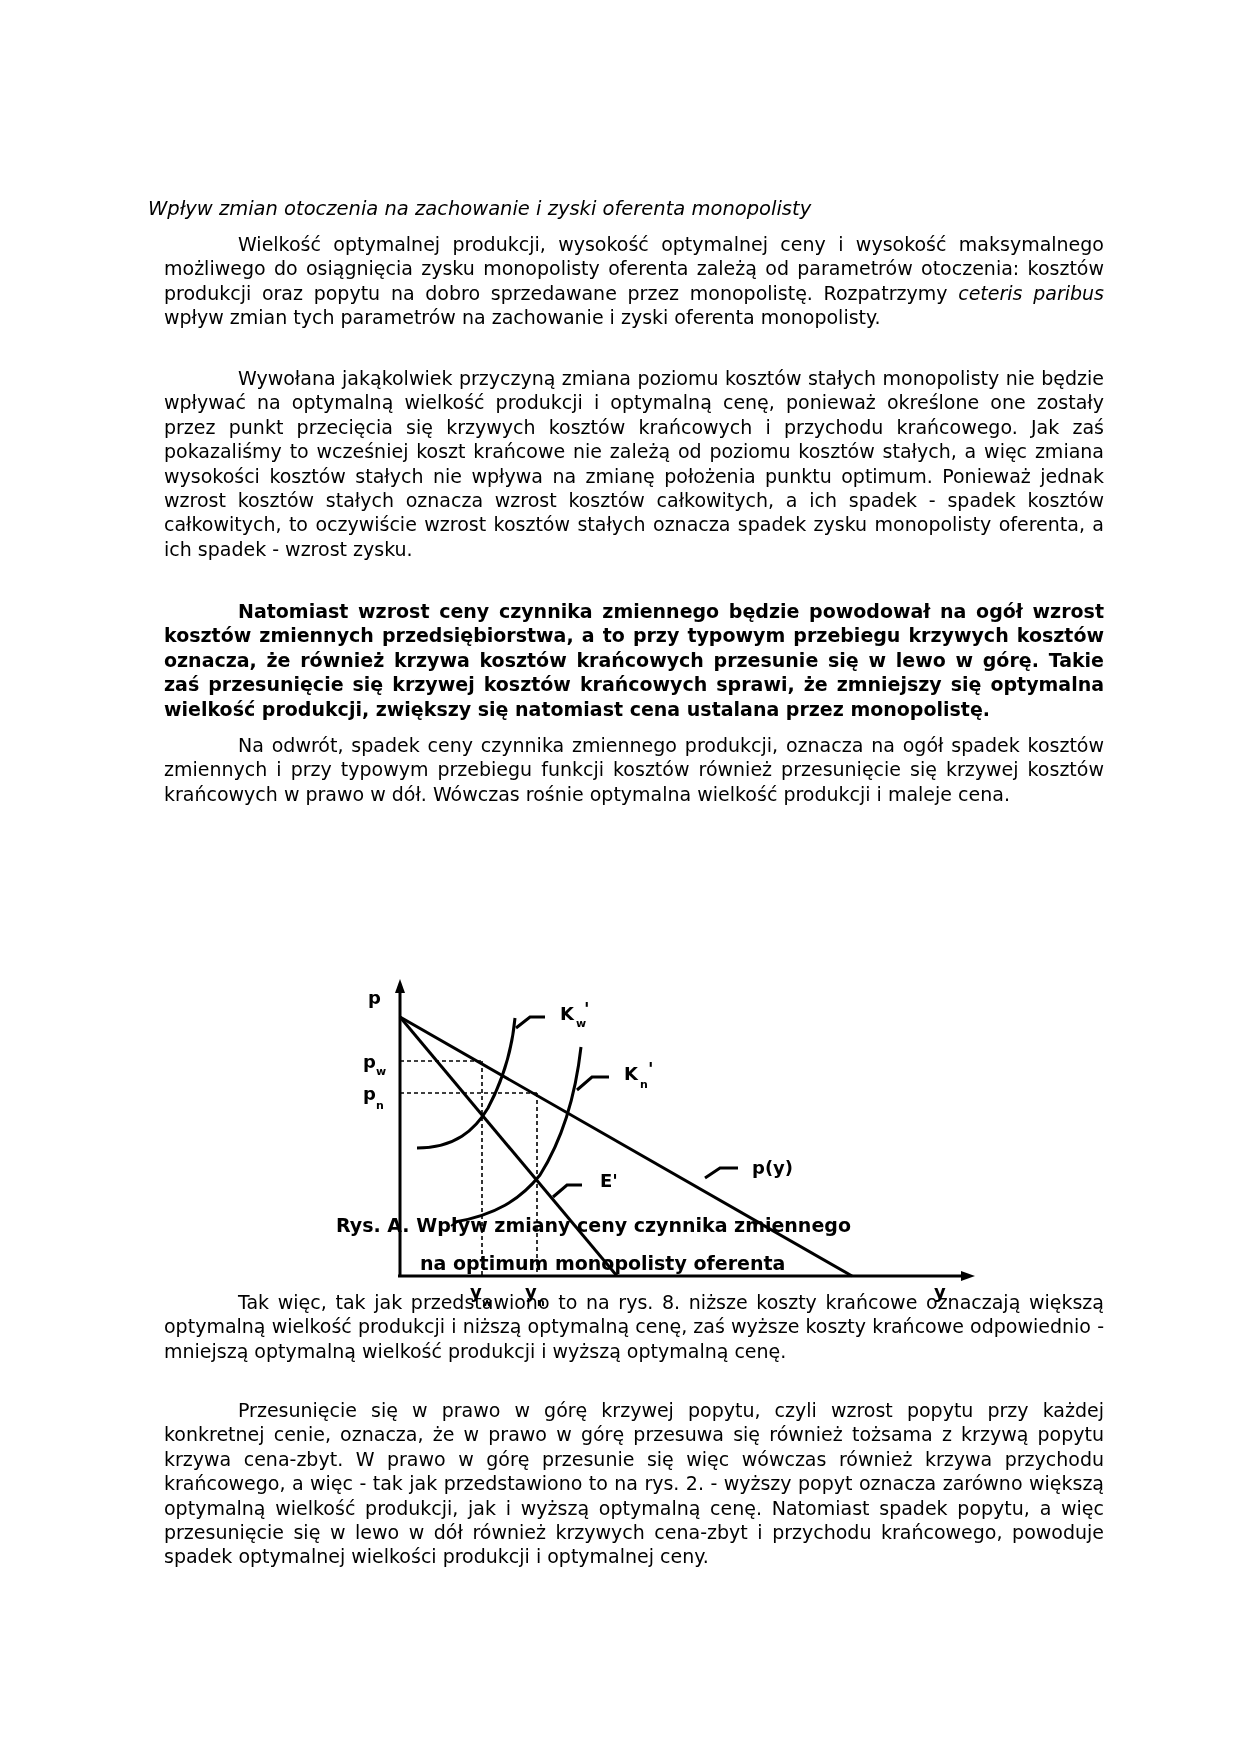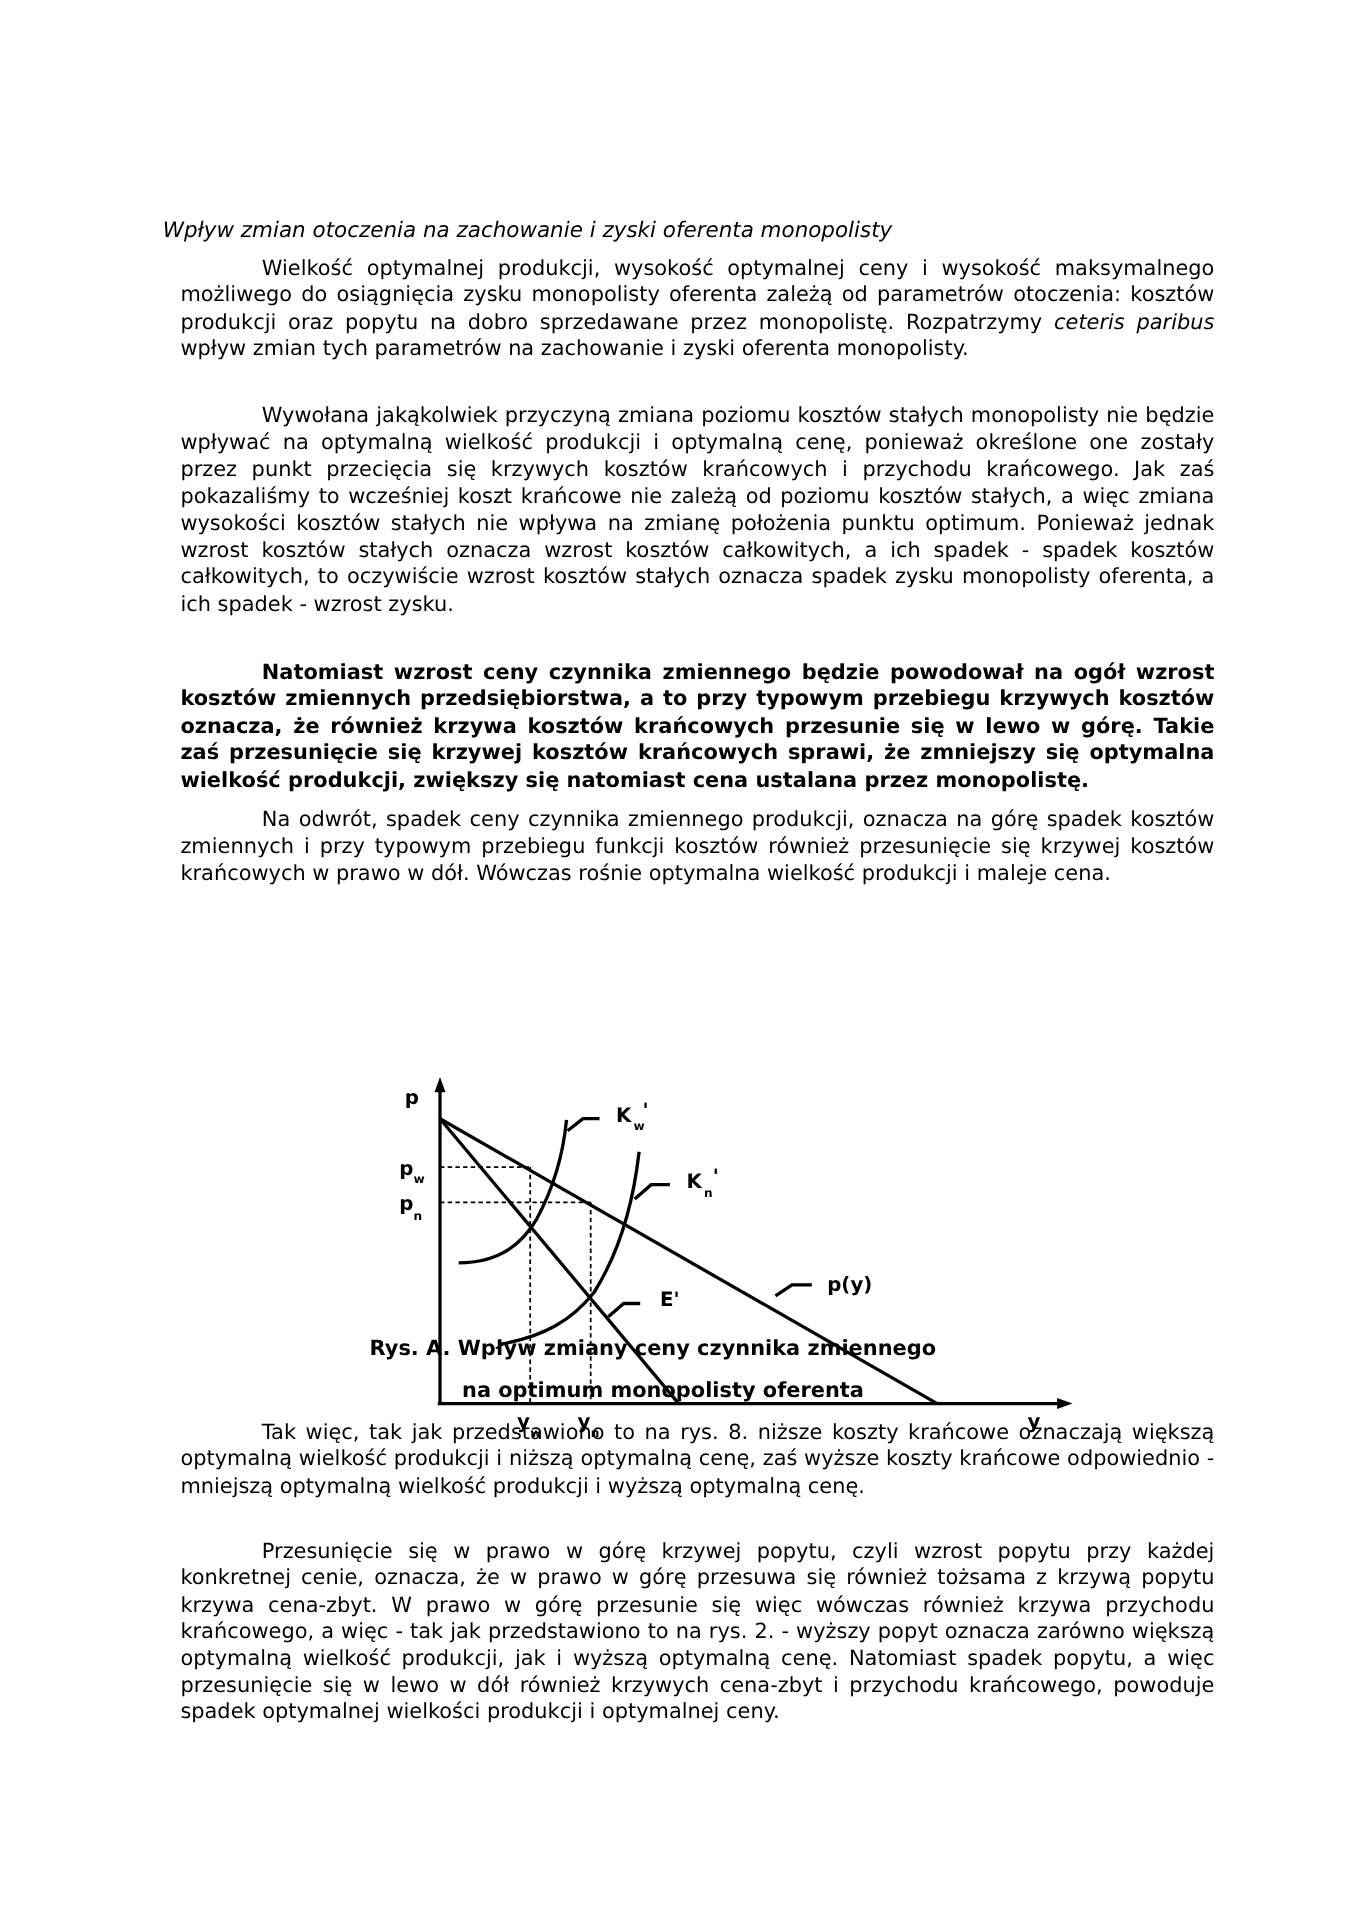"Na odwrót, spadek ceny czynnika" span { text: górę -> ogół }
